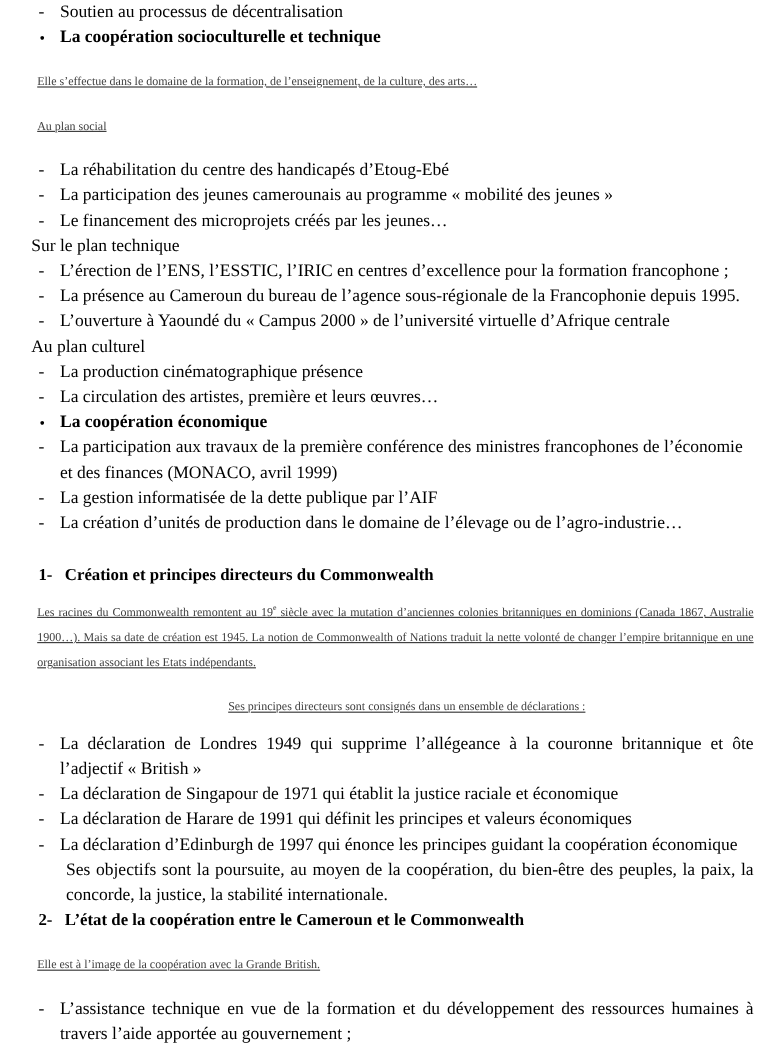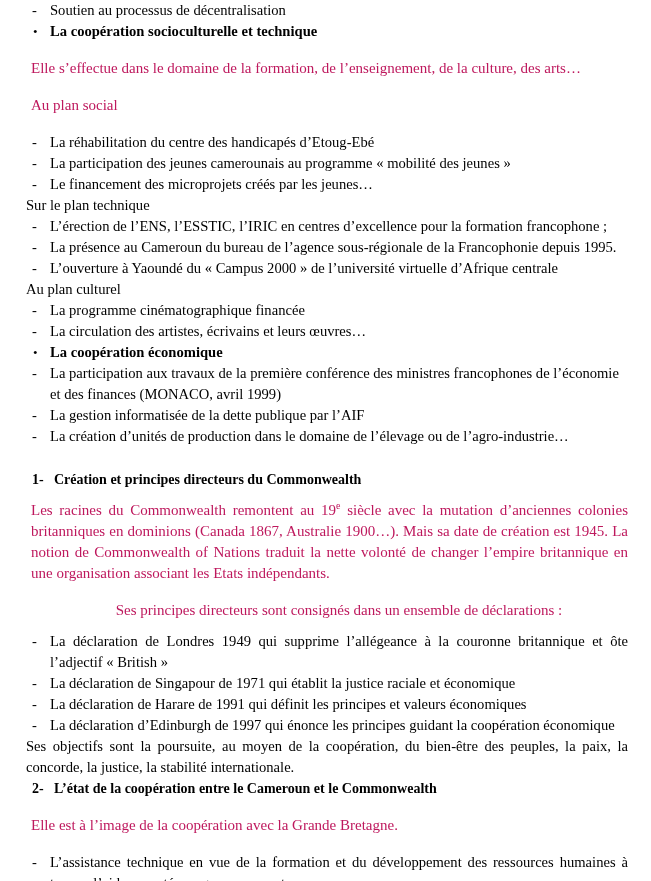"Elle s’effectue dans le domaine" .para { color: #be185d -> #404040; font-size: 15px -> 10px; text-decoration: none -> underline }
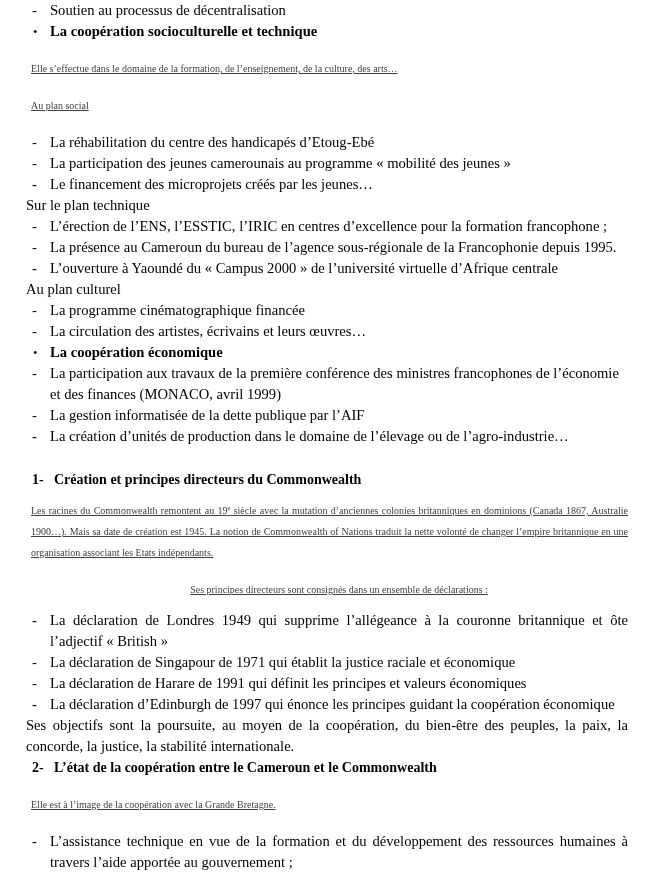"La programme cinématographique financée" span.txt { text: programme cinématographique financée -> production cinématographique présence }
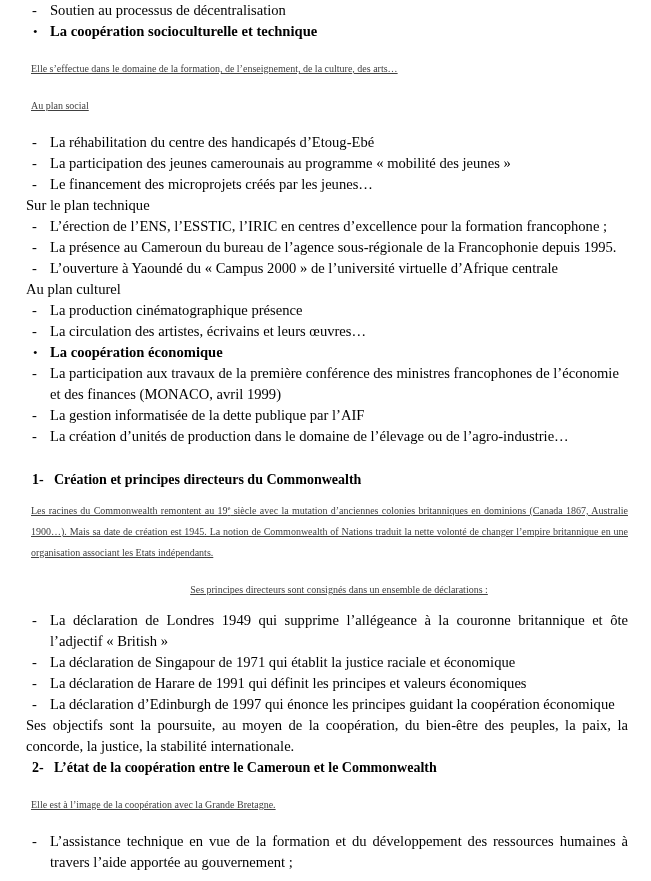"La circulation des artistes, écrivains" span.txt { text: écrivains -> première }
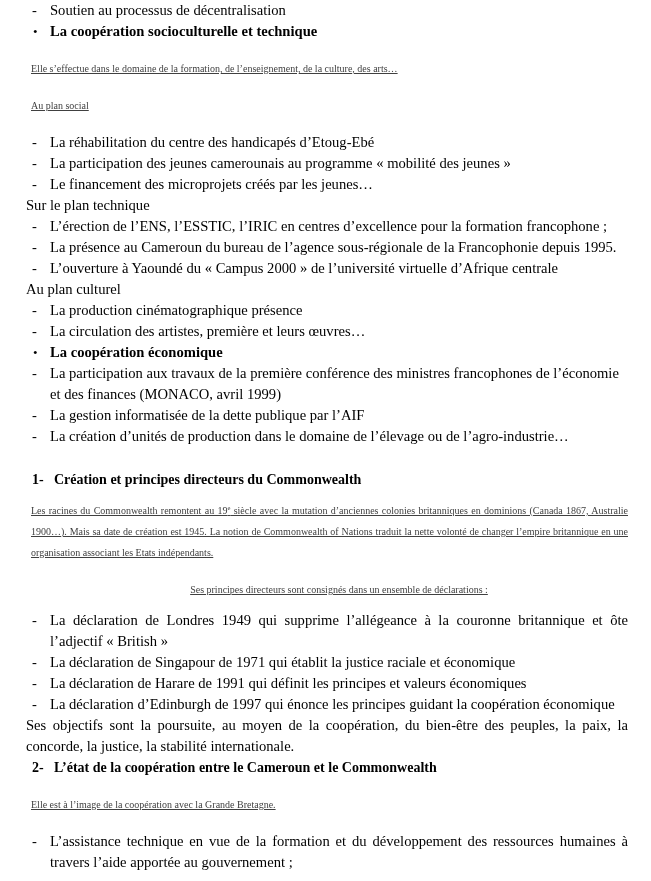"Ses objectifs sont la poursuite," div.li-plain { margin-left: none -> 29px }
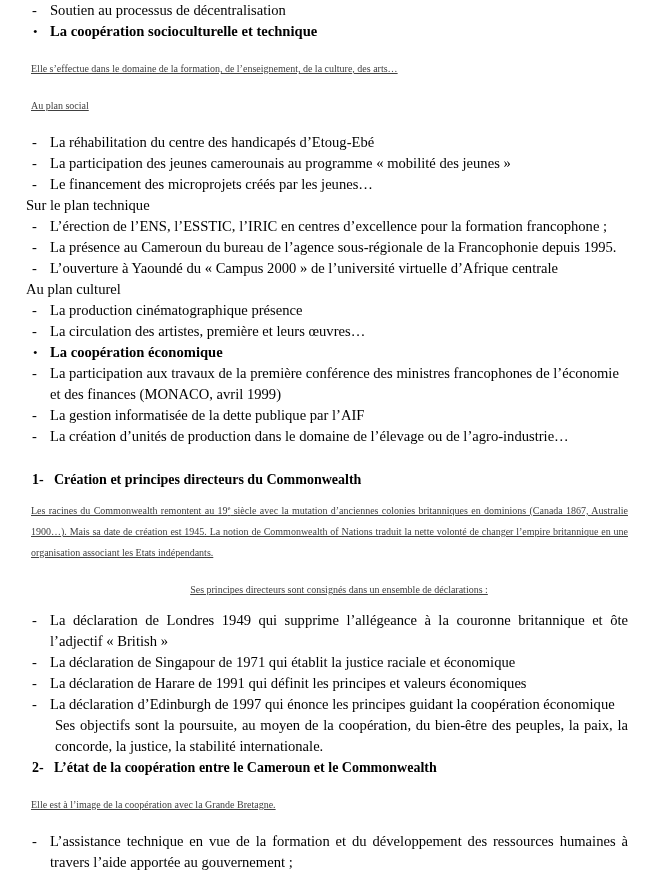"Elle est à l’image de" p.para { text: Bretagne -> British }
